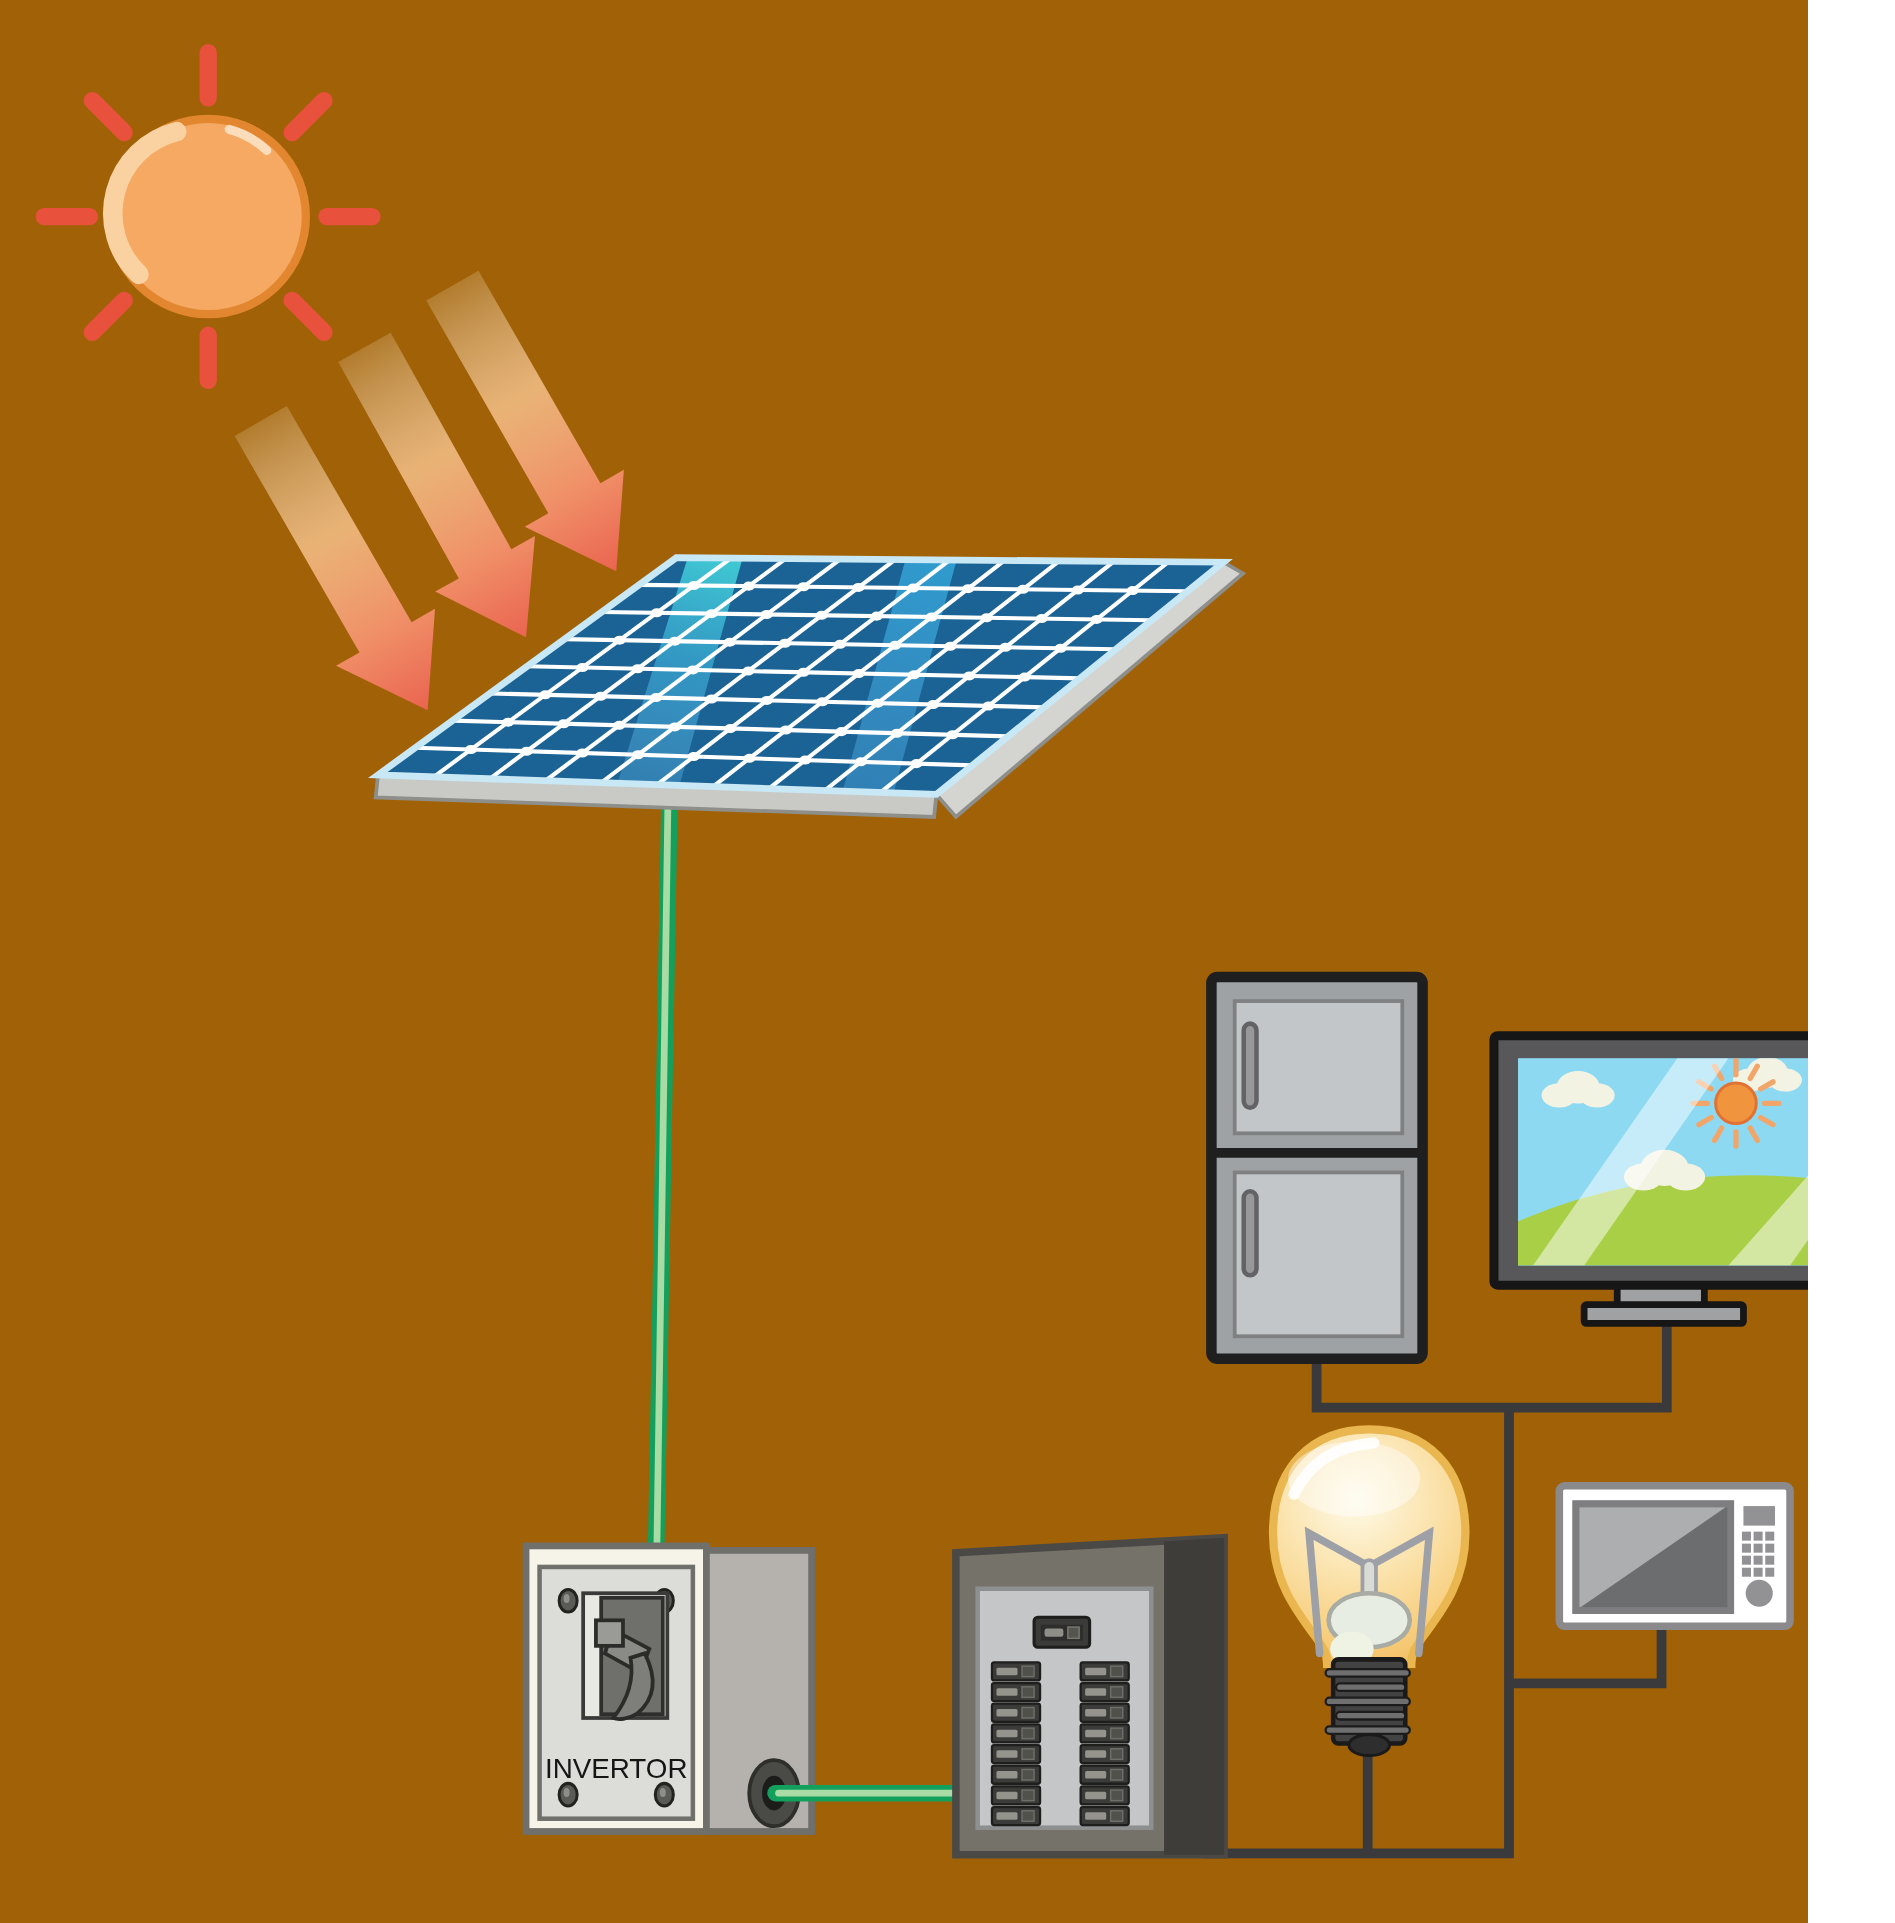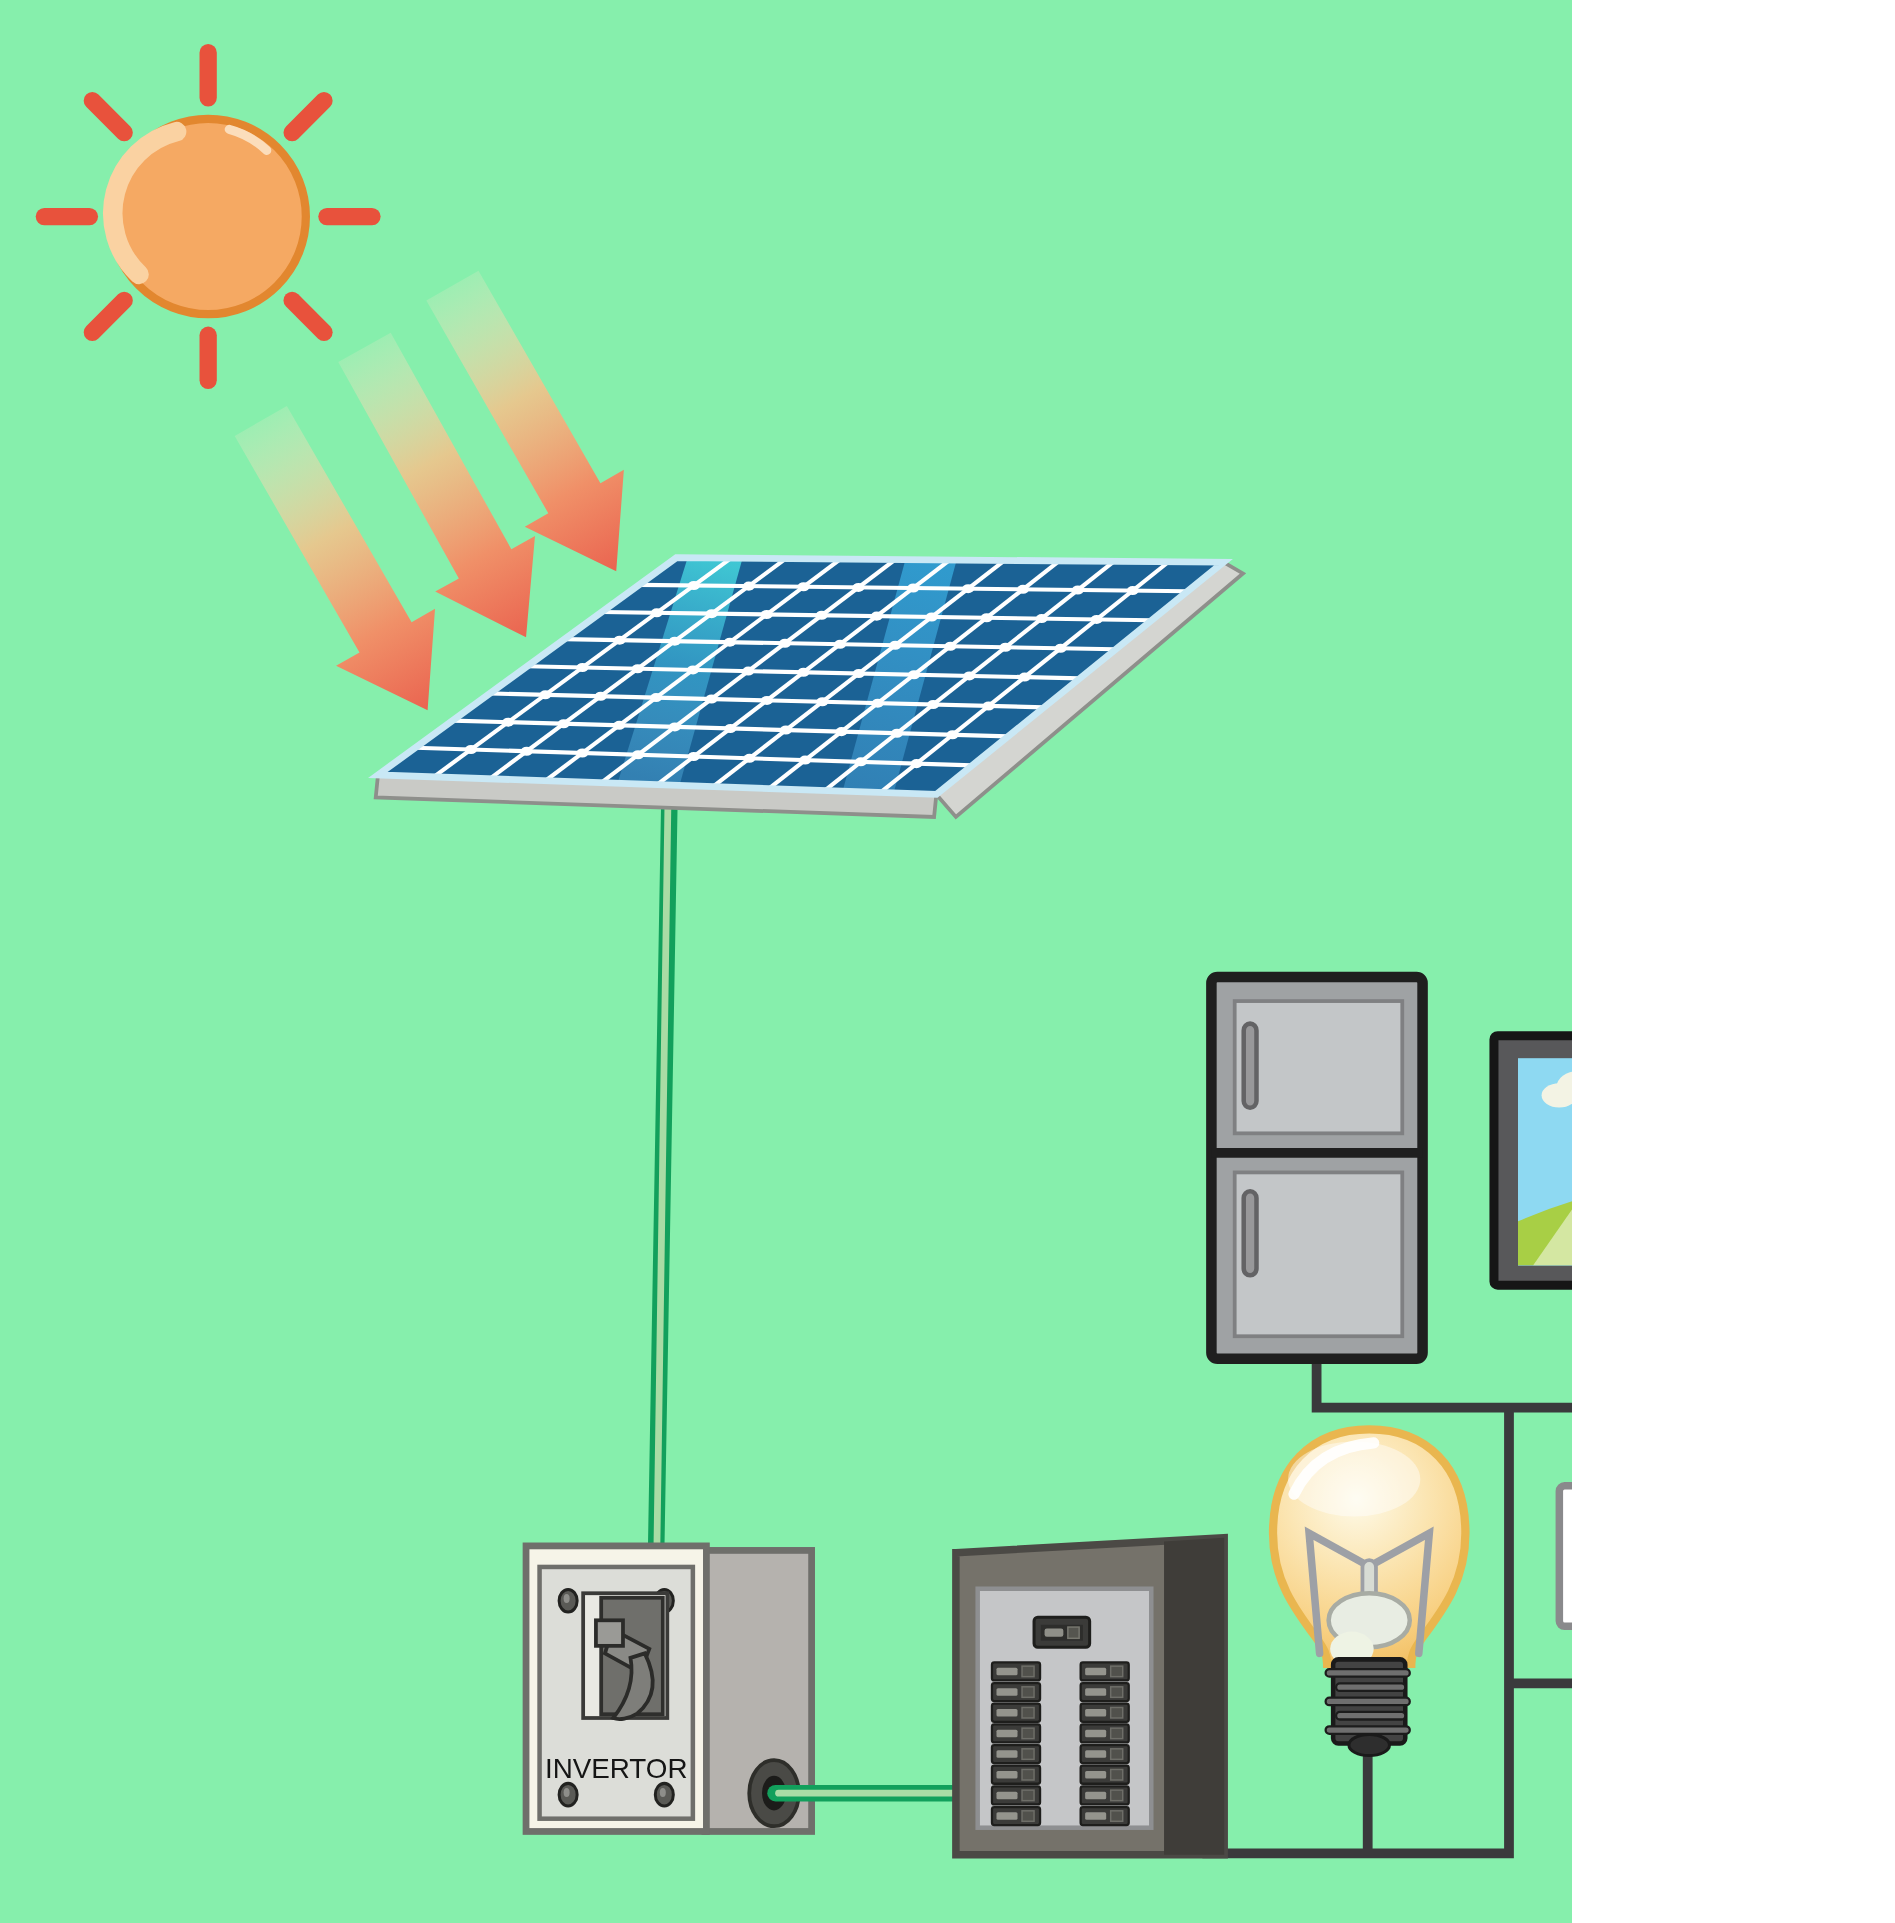"INVERTOR" .stage { background: #86efac -> #a16207; width: 1572px -> 1808px }
